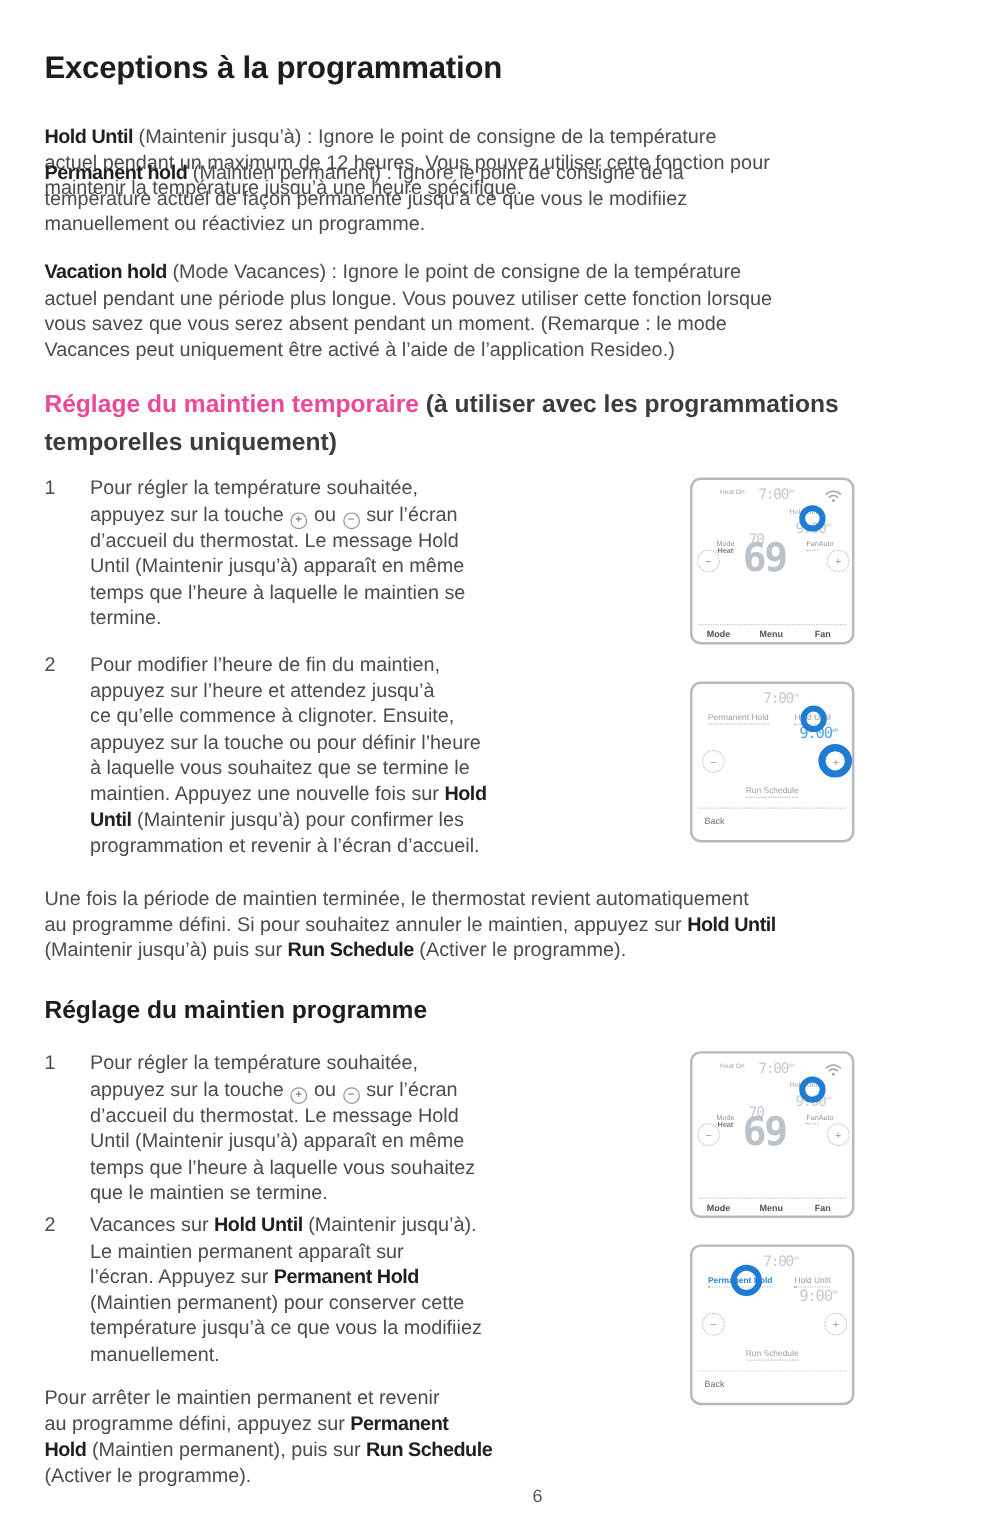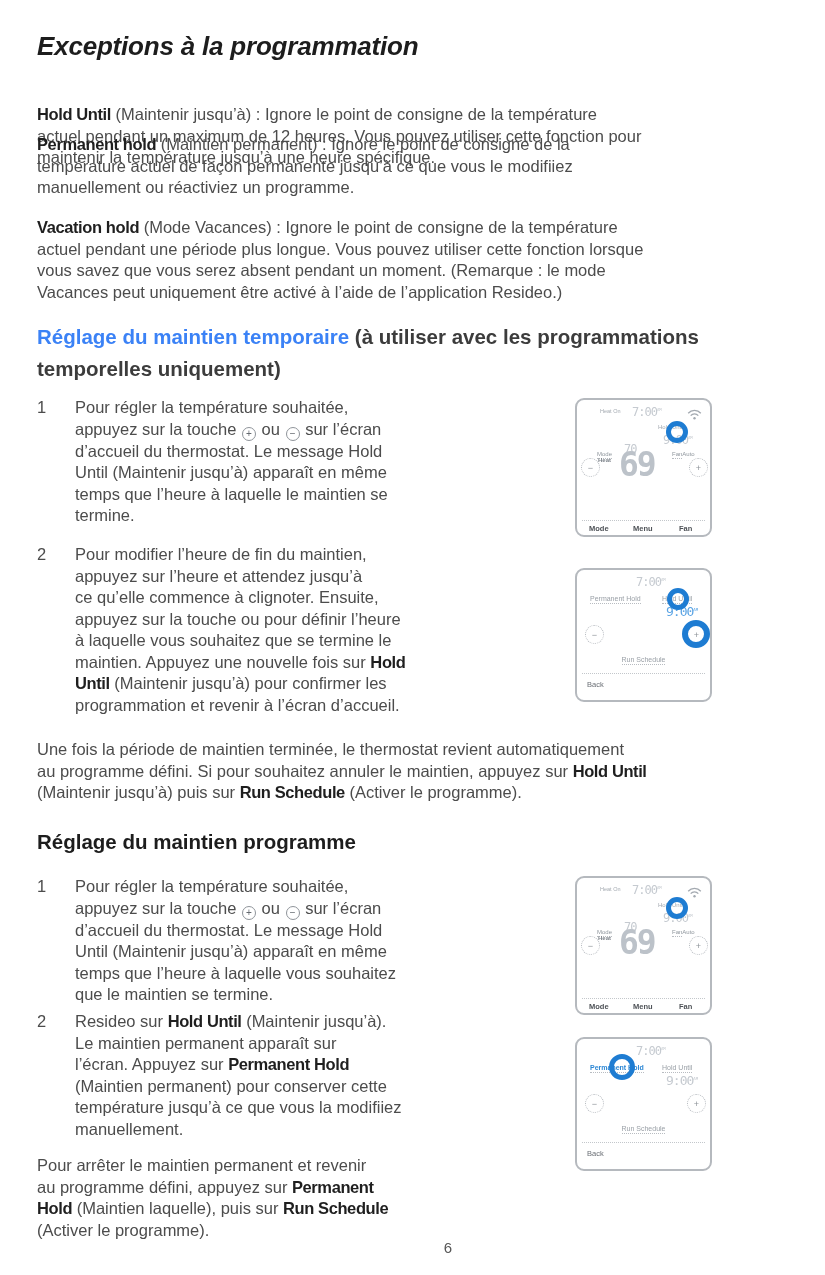"Exceptions à la programmation" h1.abs { font-style: italic -> none; top: 31px -> 41px }
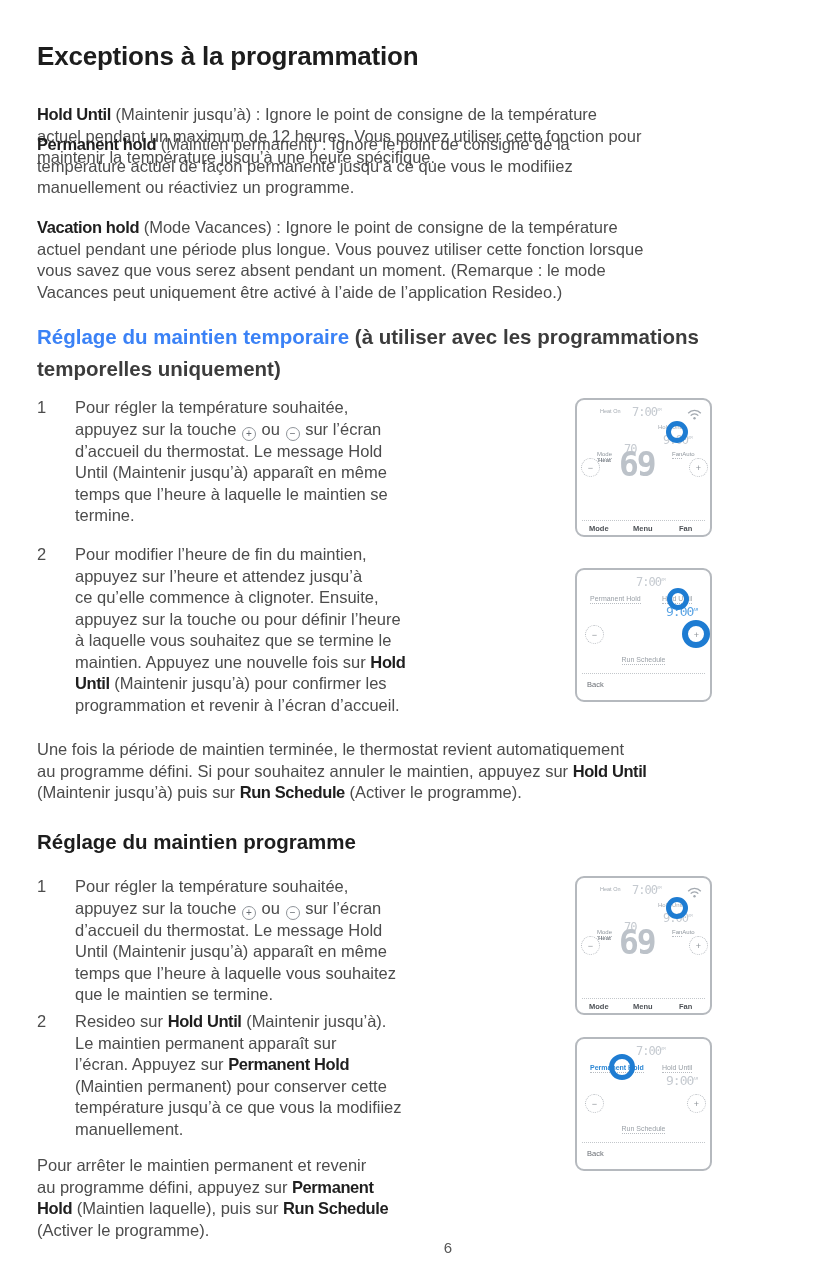"Réglage du maintien temporaire" .sec-heading .b { color: #3b82f6 -> #ec4899 }
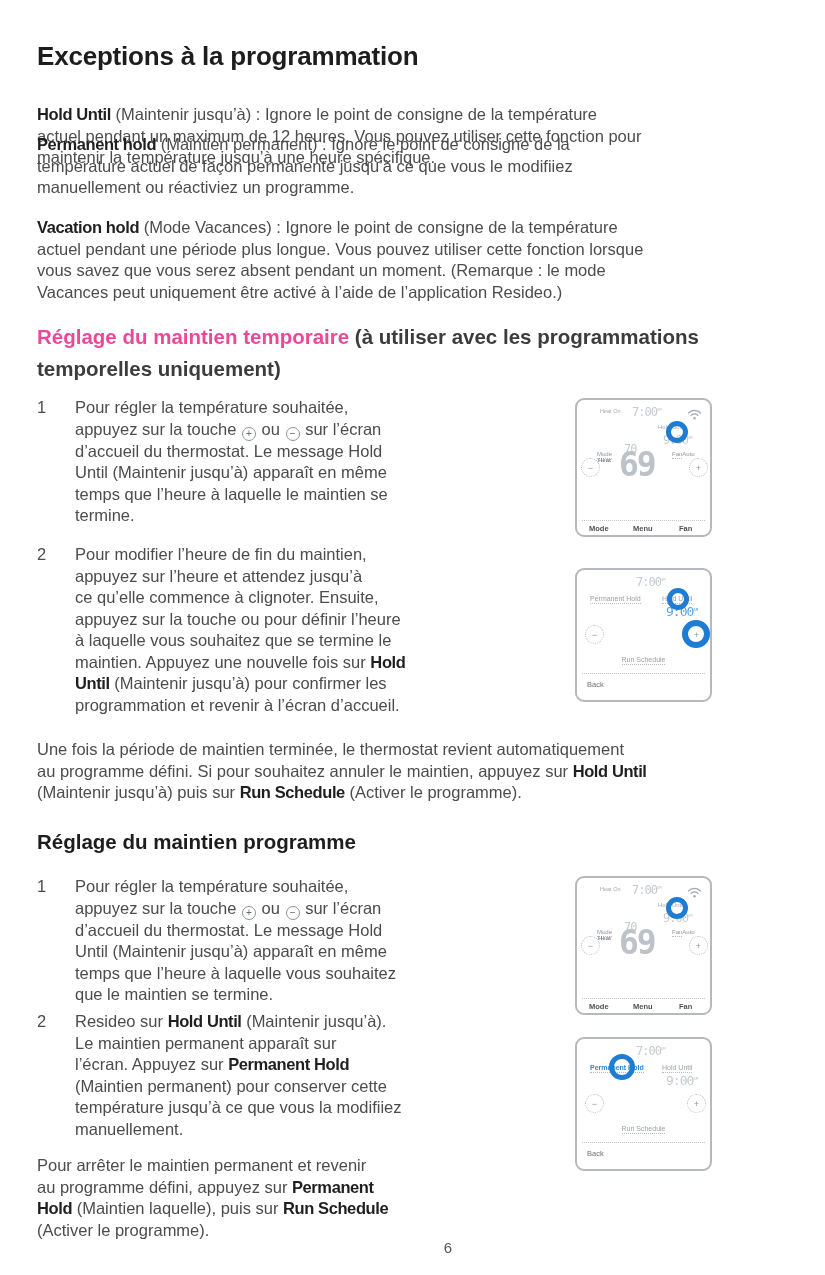"Resideo sur" span { text: Resideo -> Vacances }
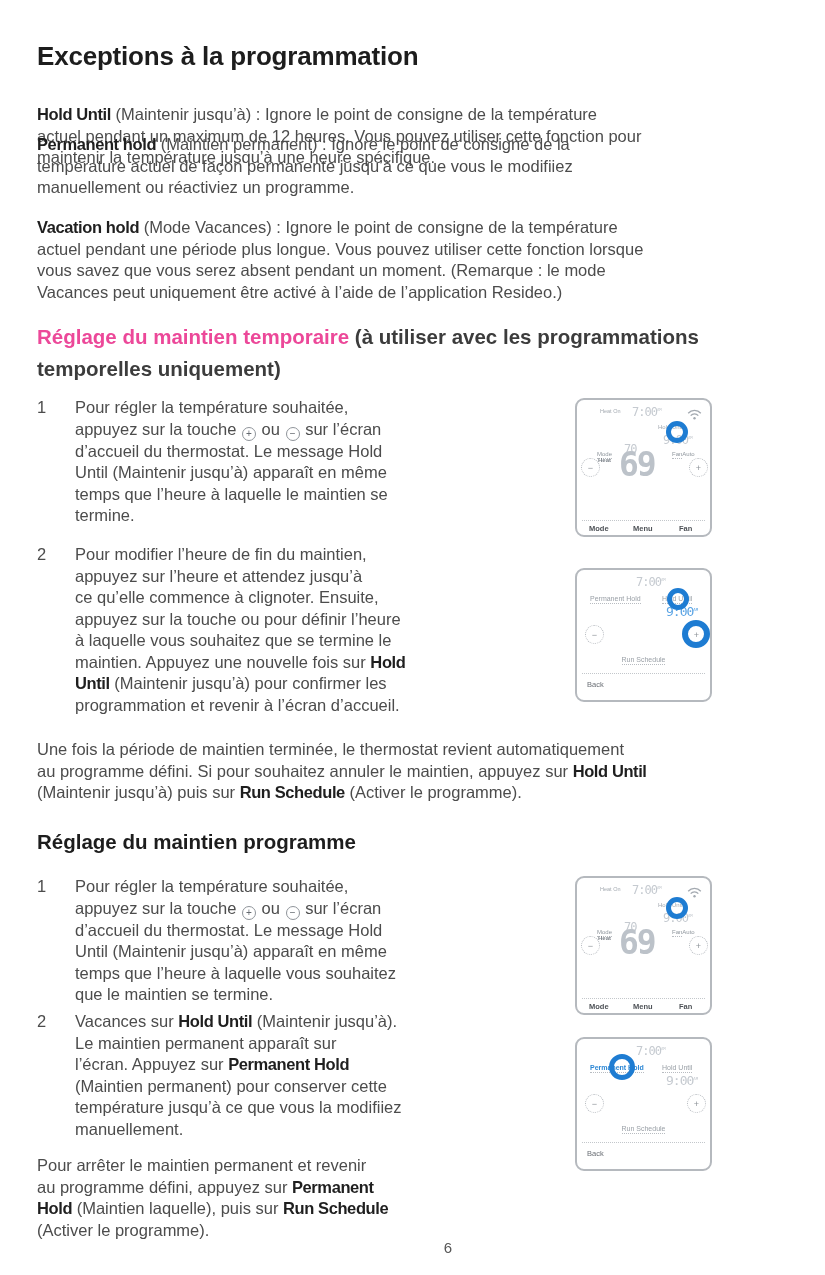"(Maintien laquelle), puis sur" span { text: laquelle -> permanent }
